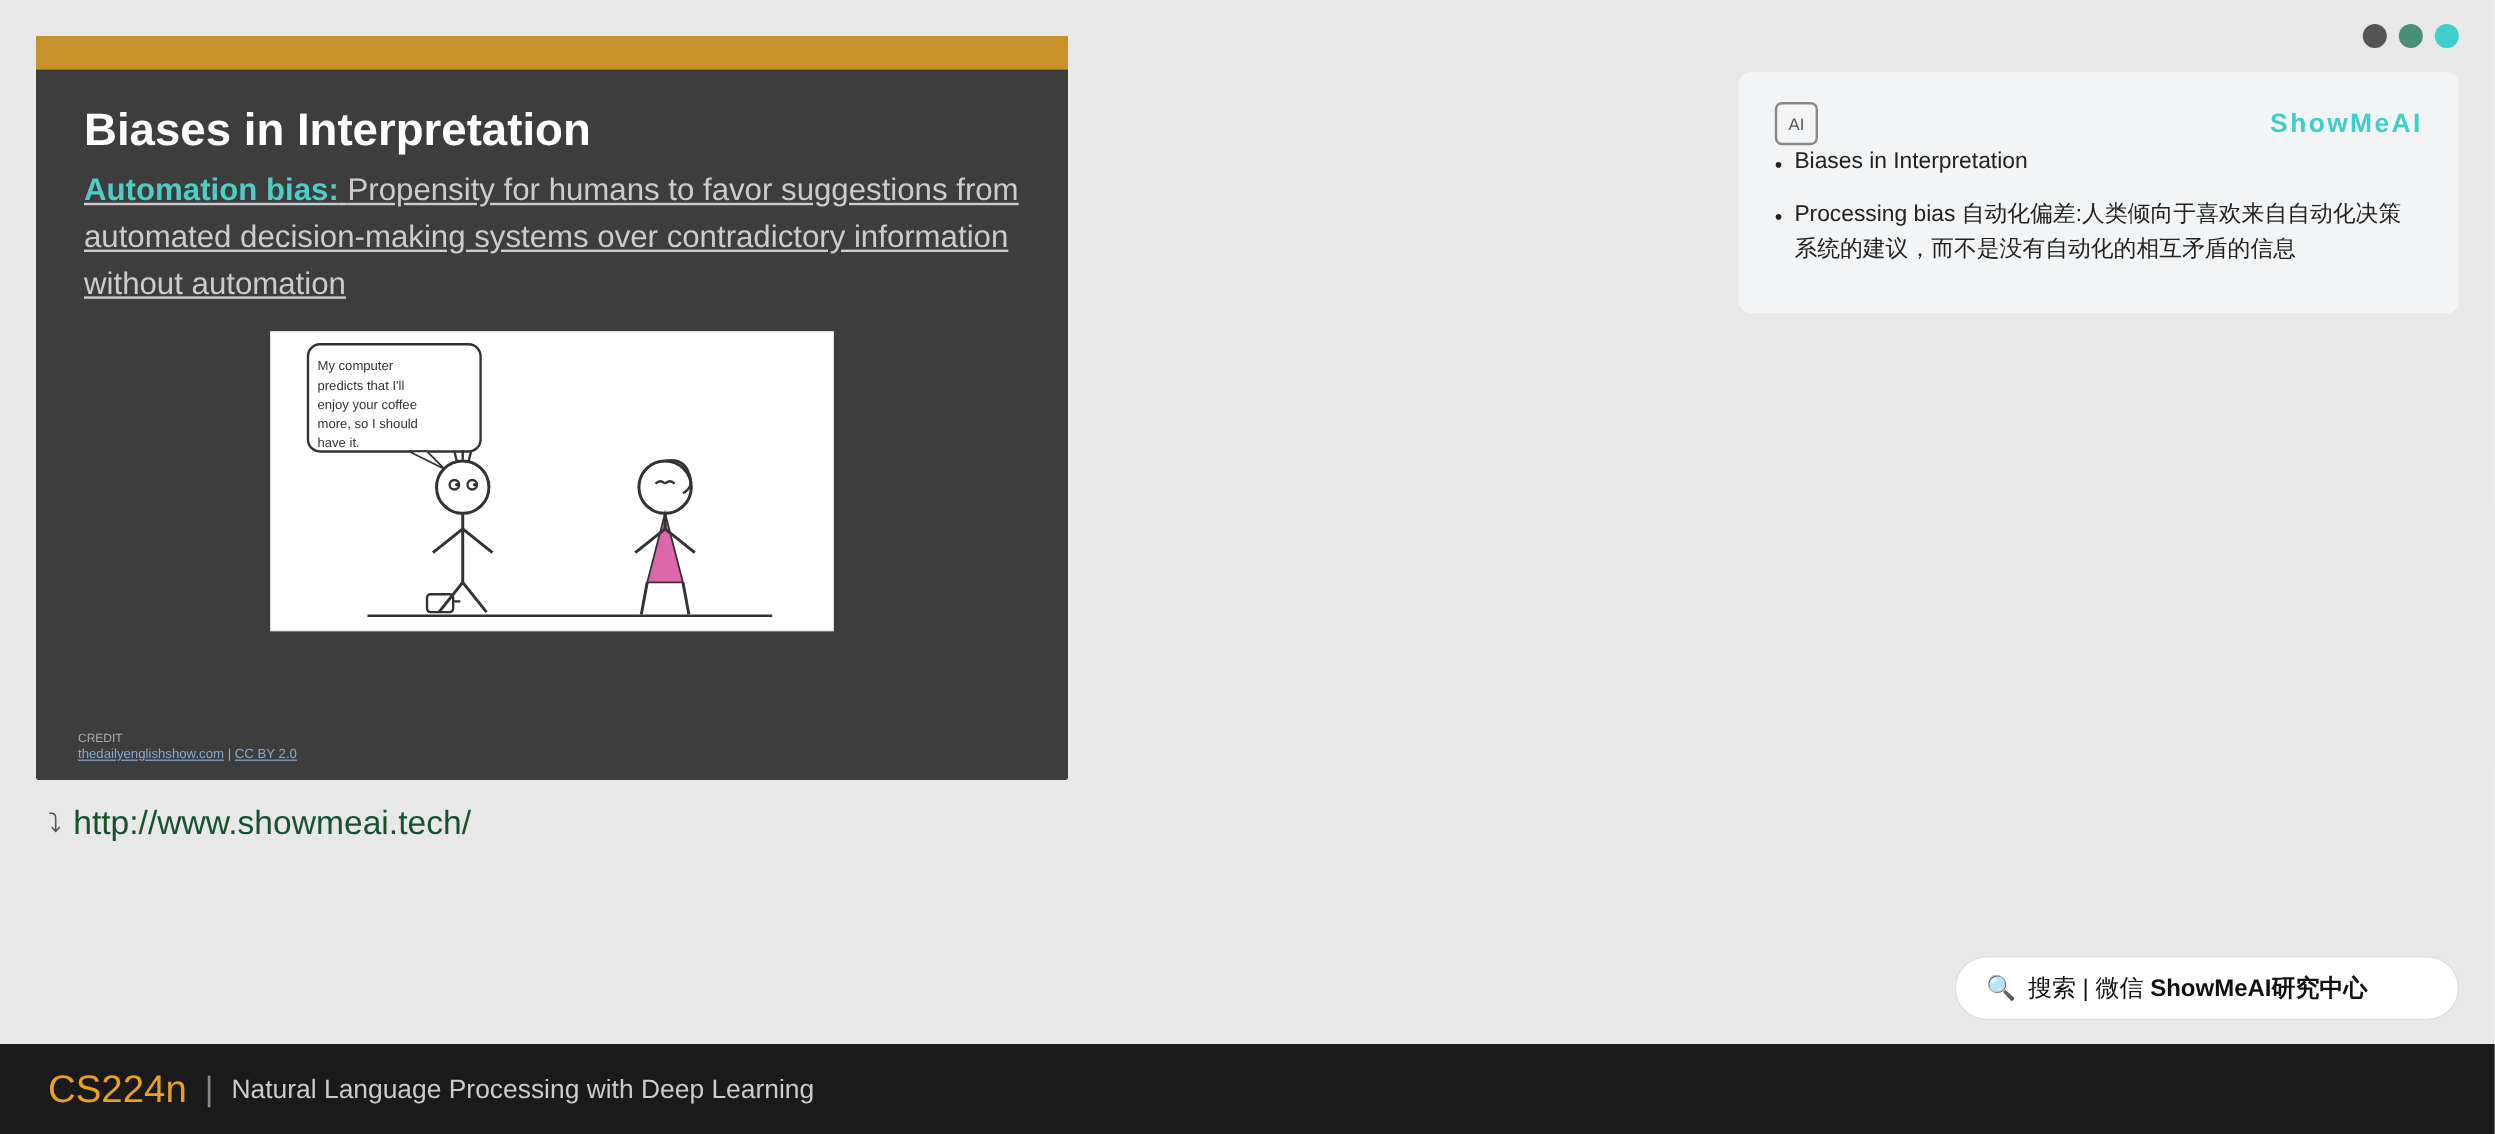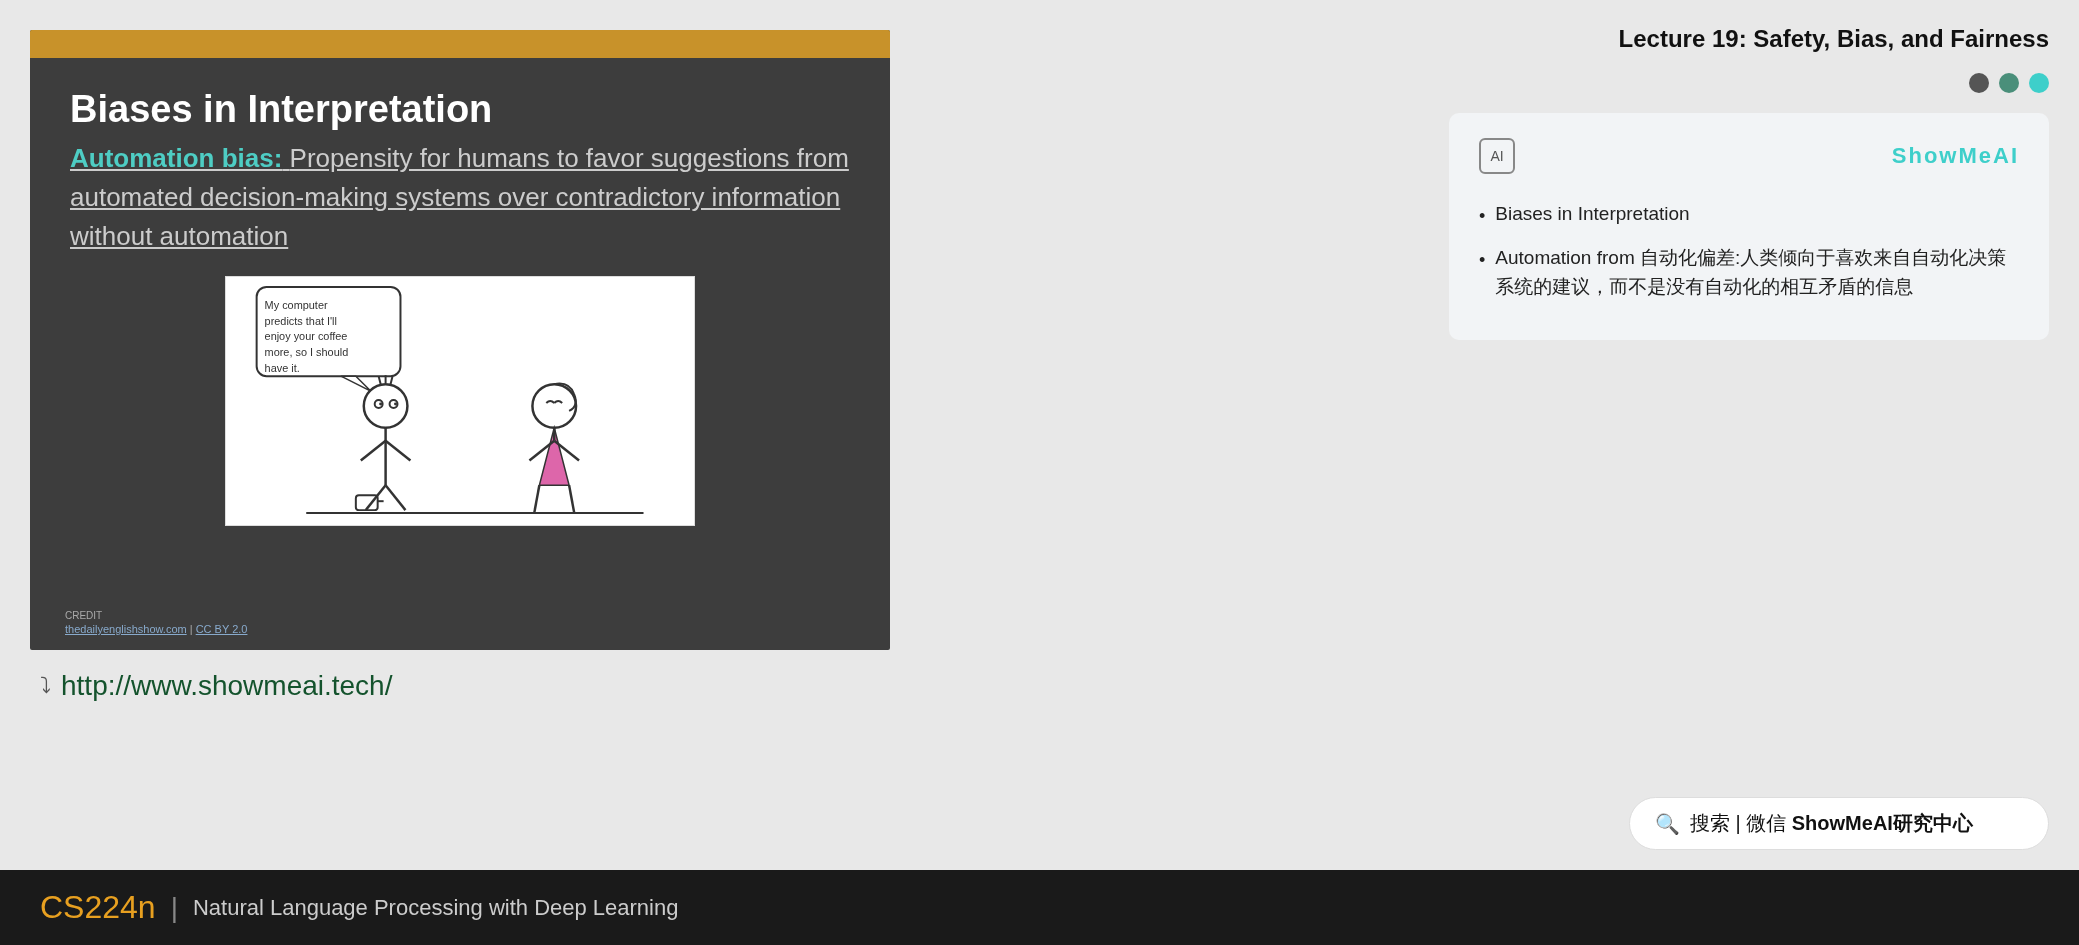"Lecture 19: Safety, Bias, and" div.lecture-title-area { html: <div> <span>Lecture 19: Safety, Bias, and Fairness</span> </div> -> none }
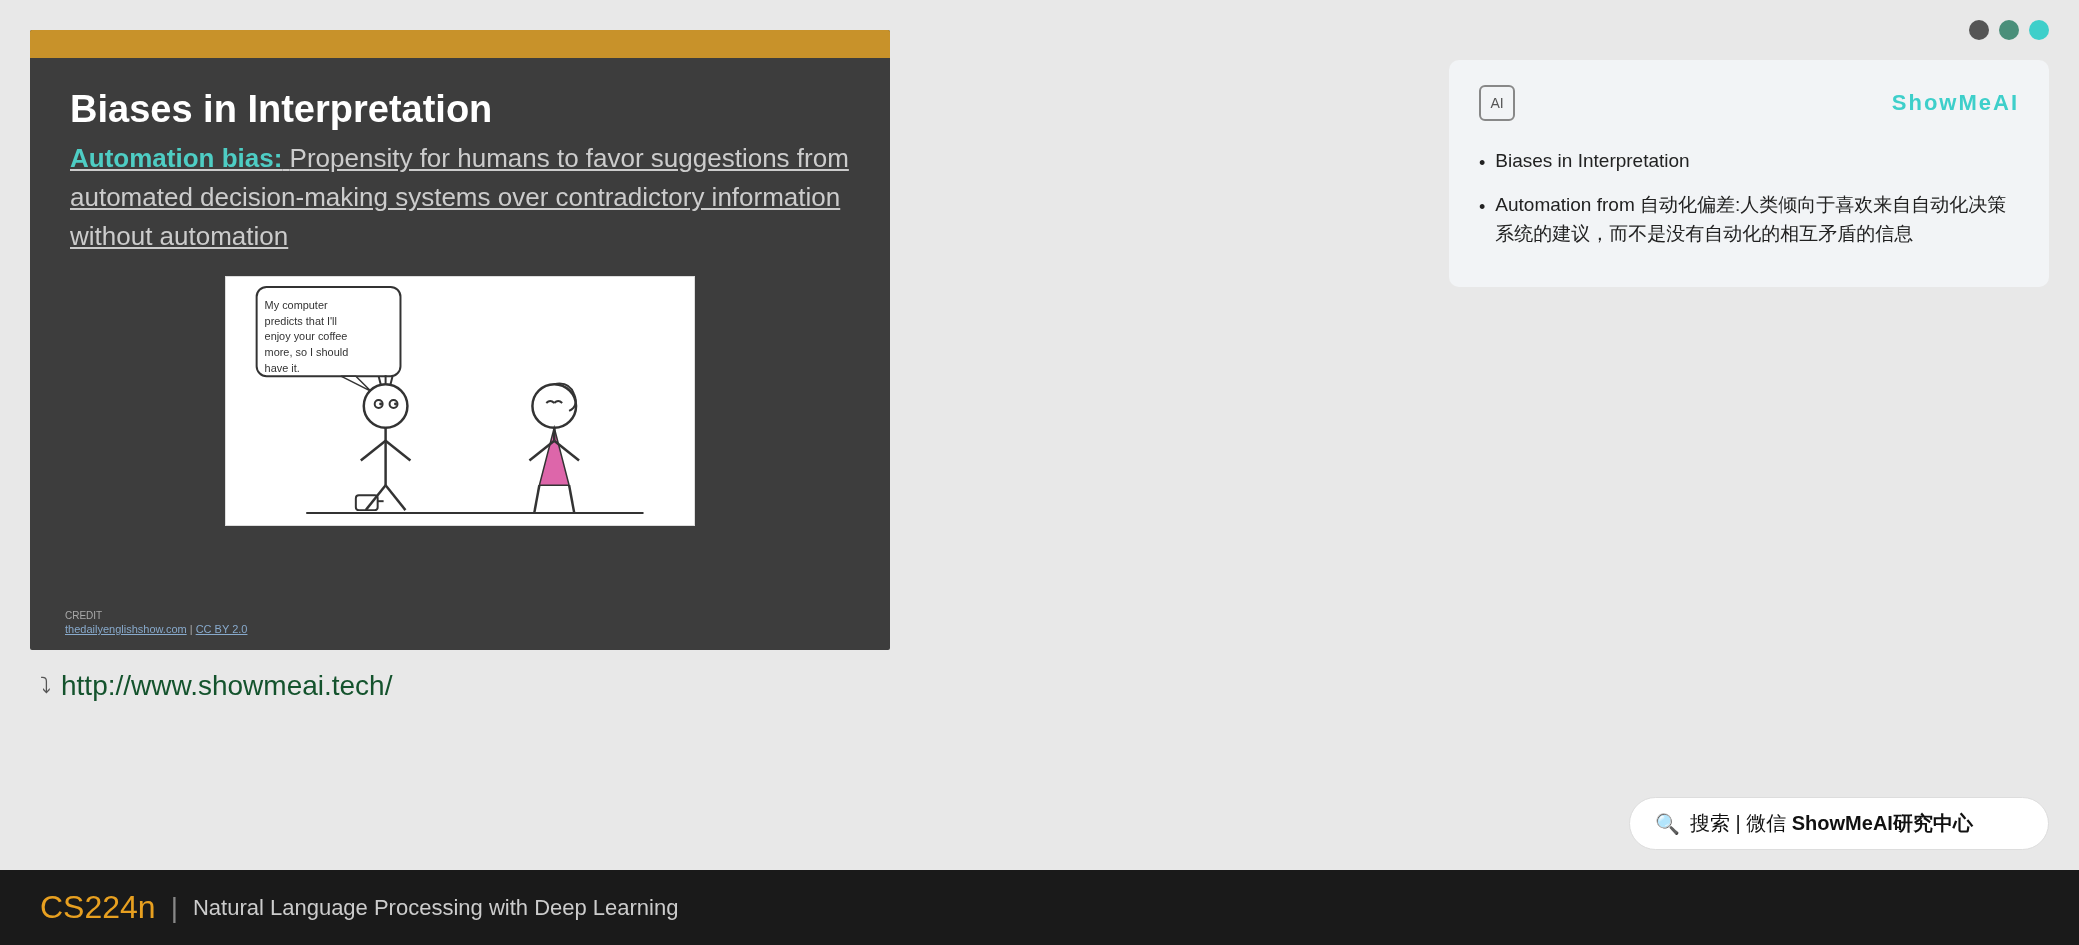"AI" .ai-card-header { margin-bottom: 26px -> 0 }
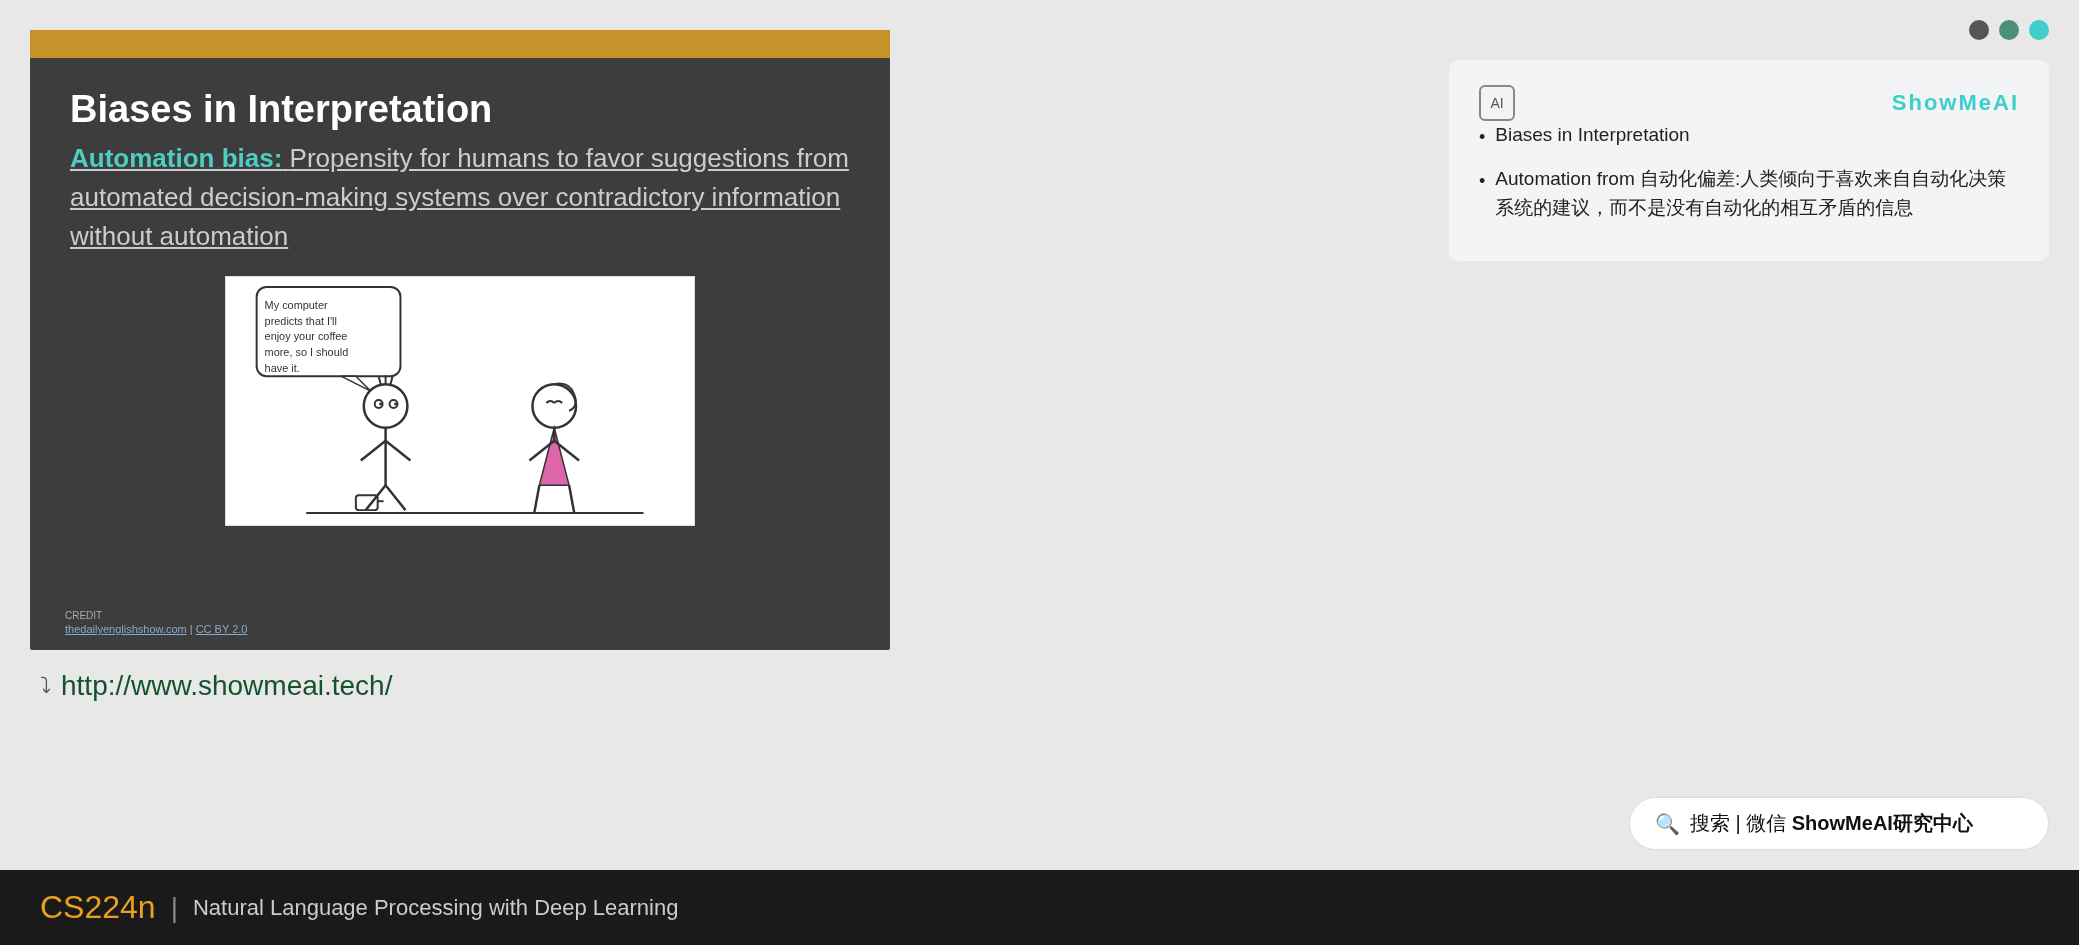"Automation from" span { text: Automation from -> Processing bias }
